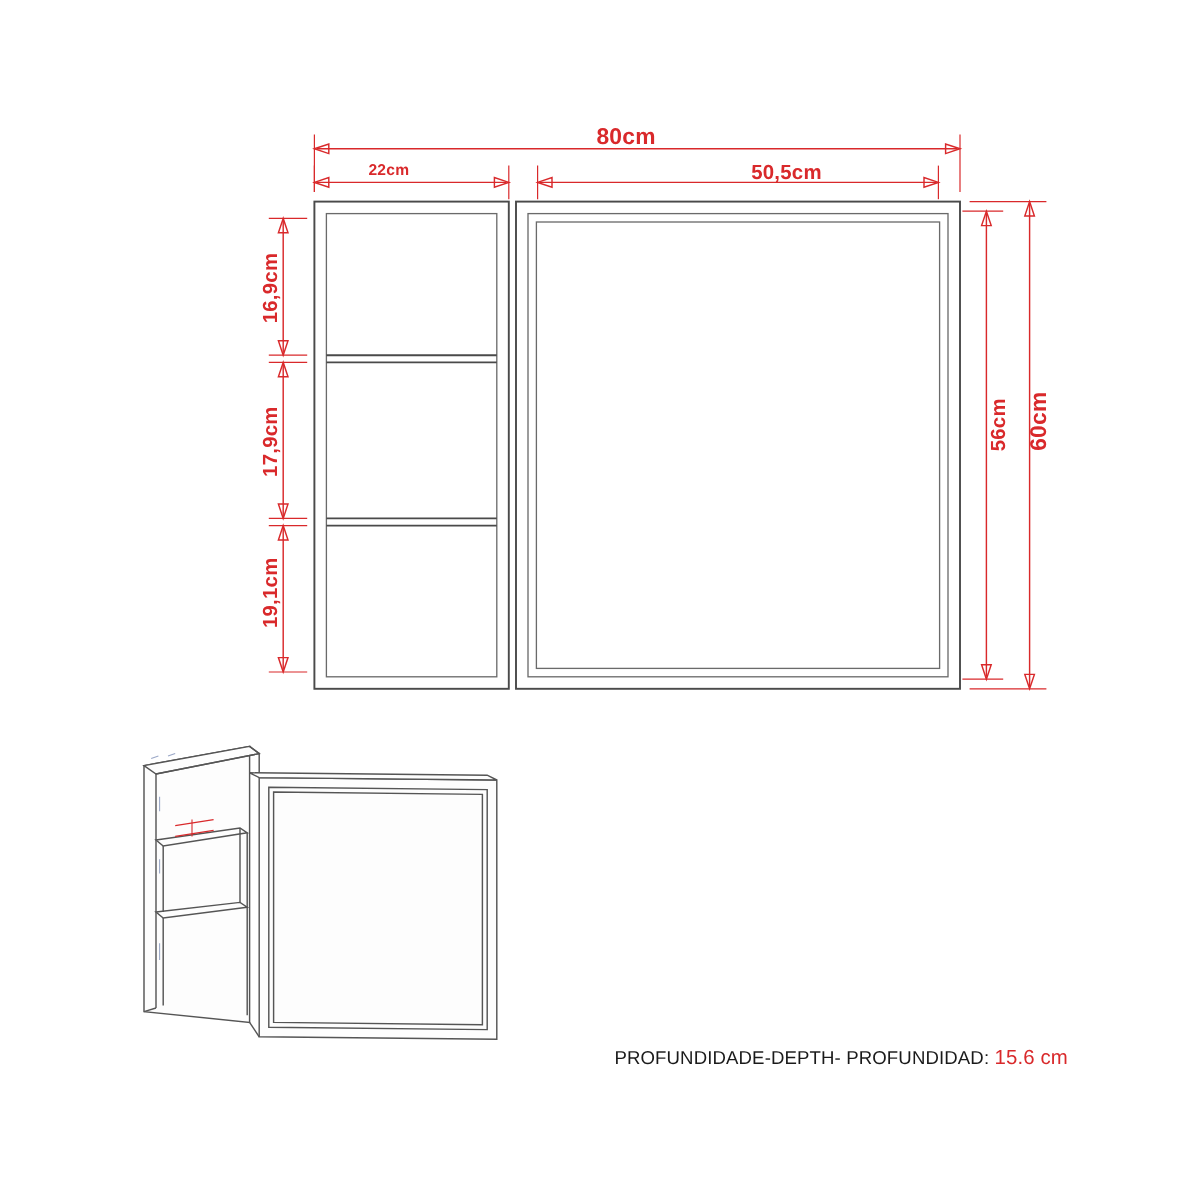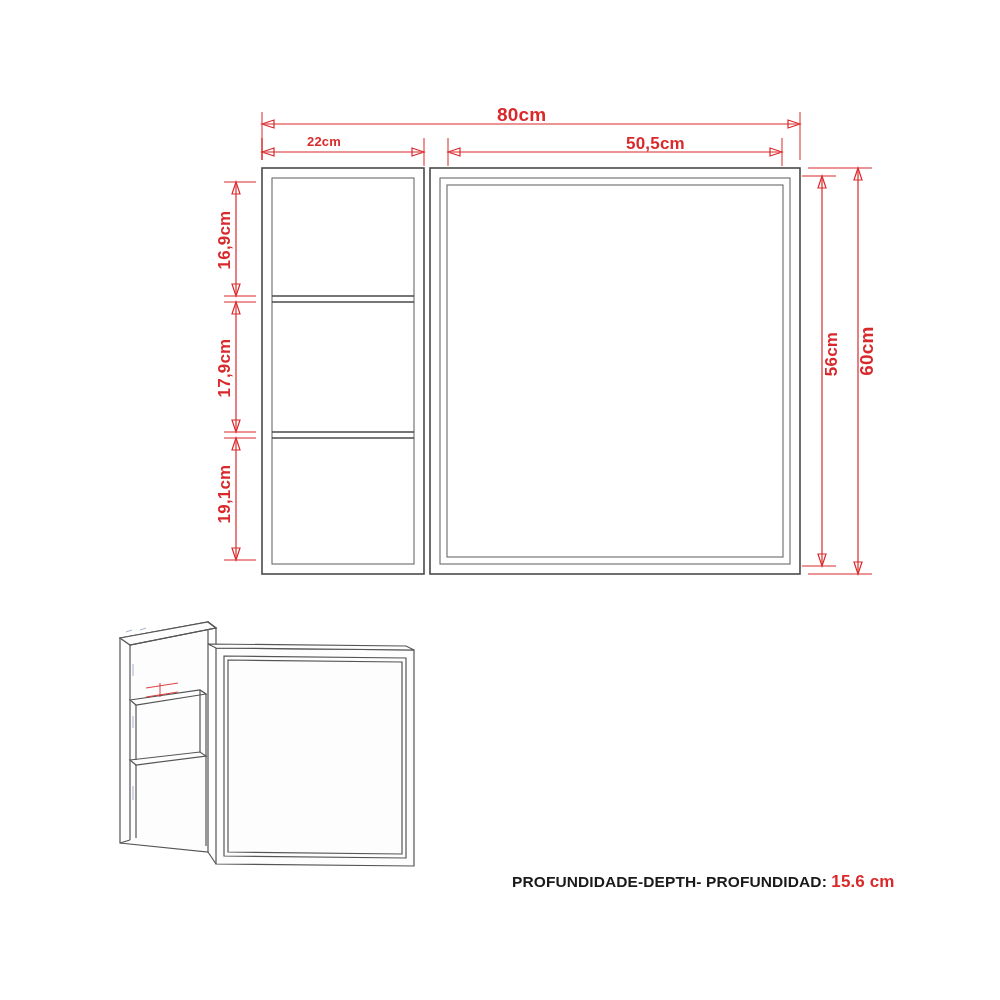"PROFUNDIDADE-DEPTH- PROFUNDIDAD: 15.6 cm" .depth-text { font-weight: bold -> normal }
